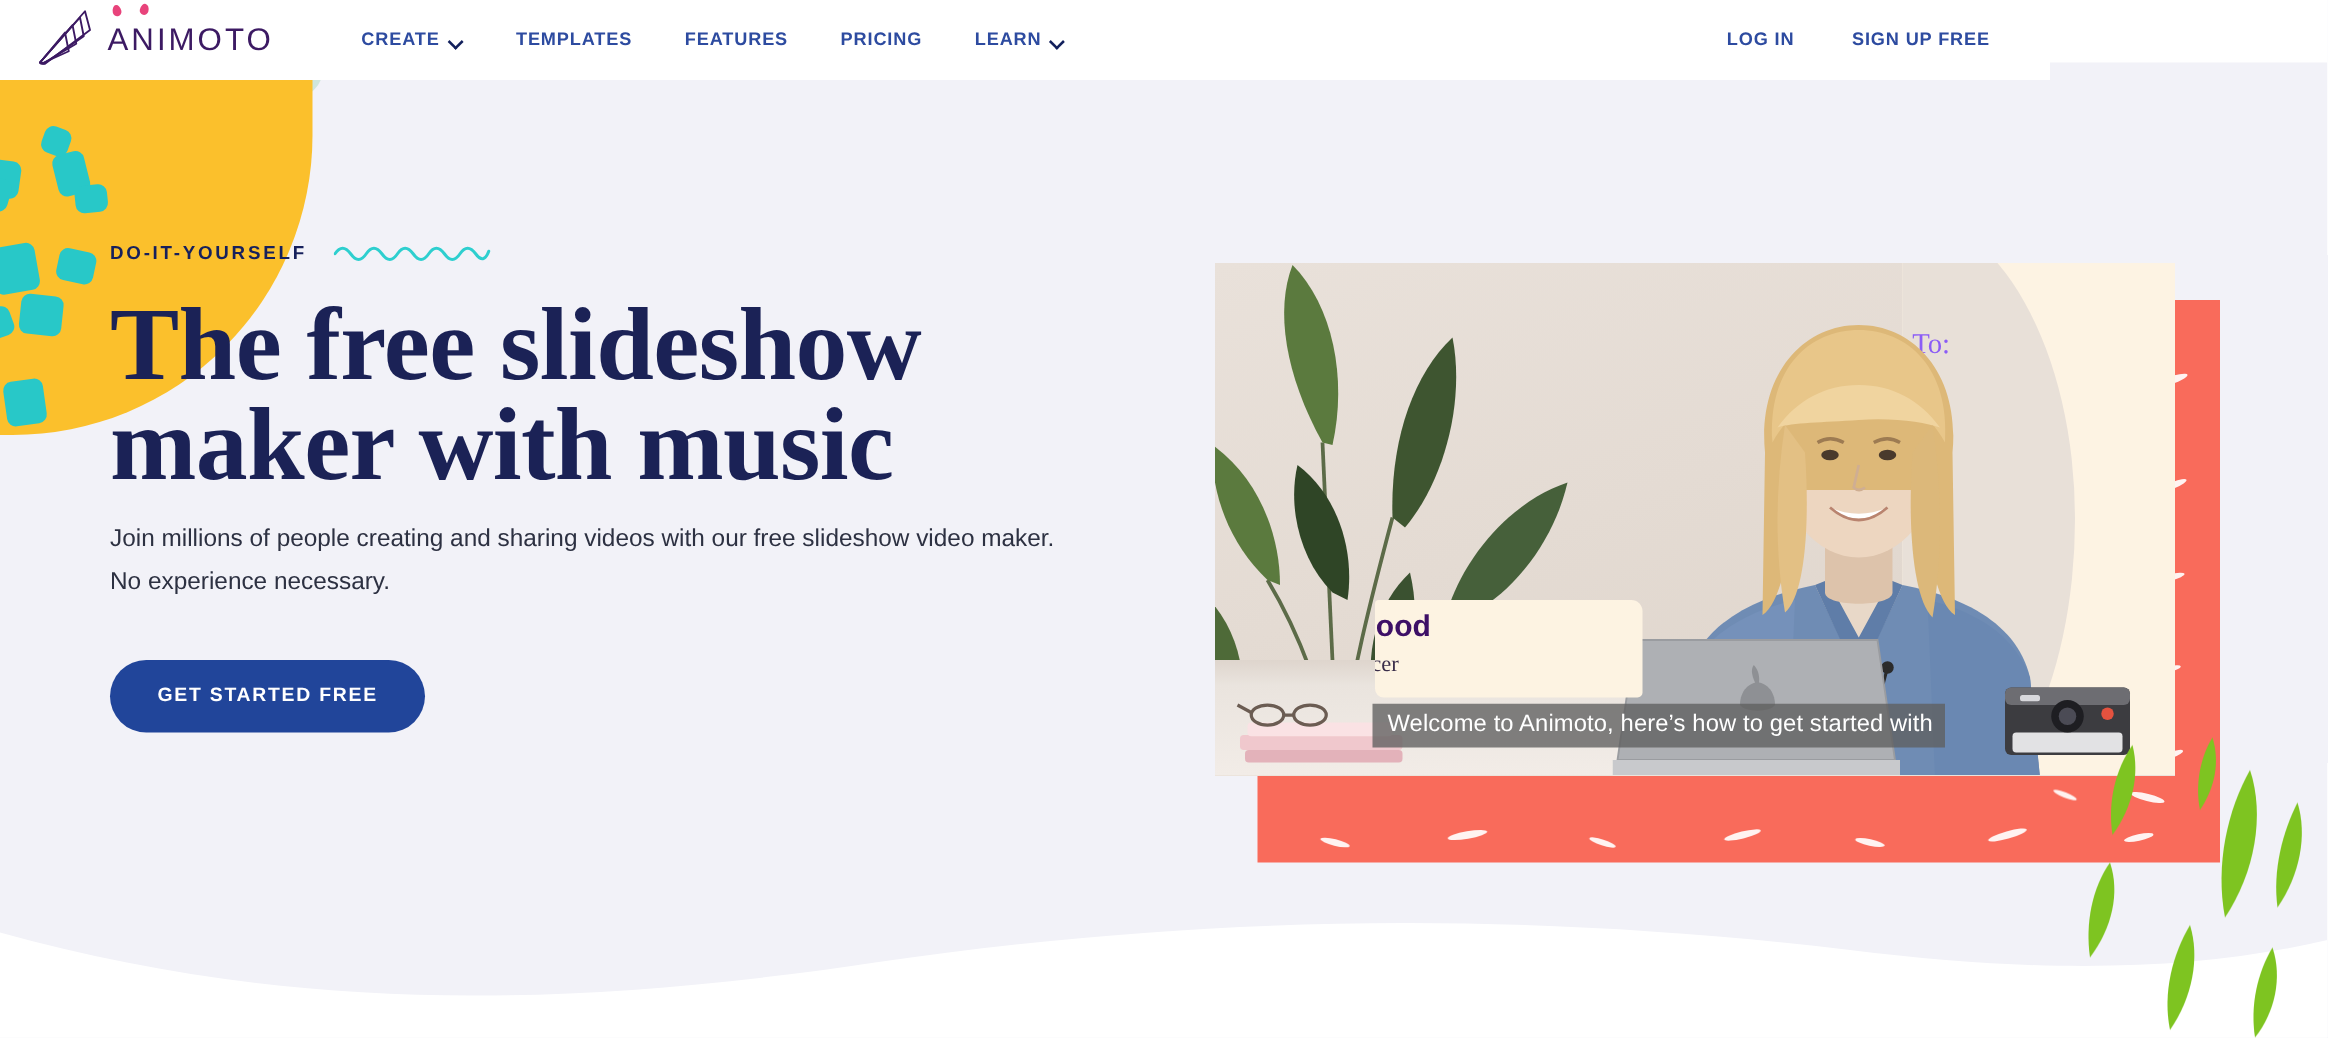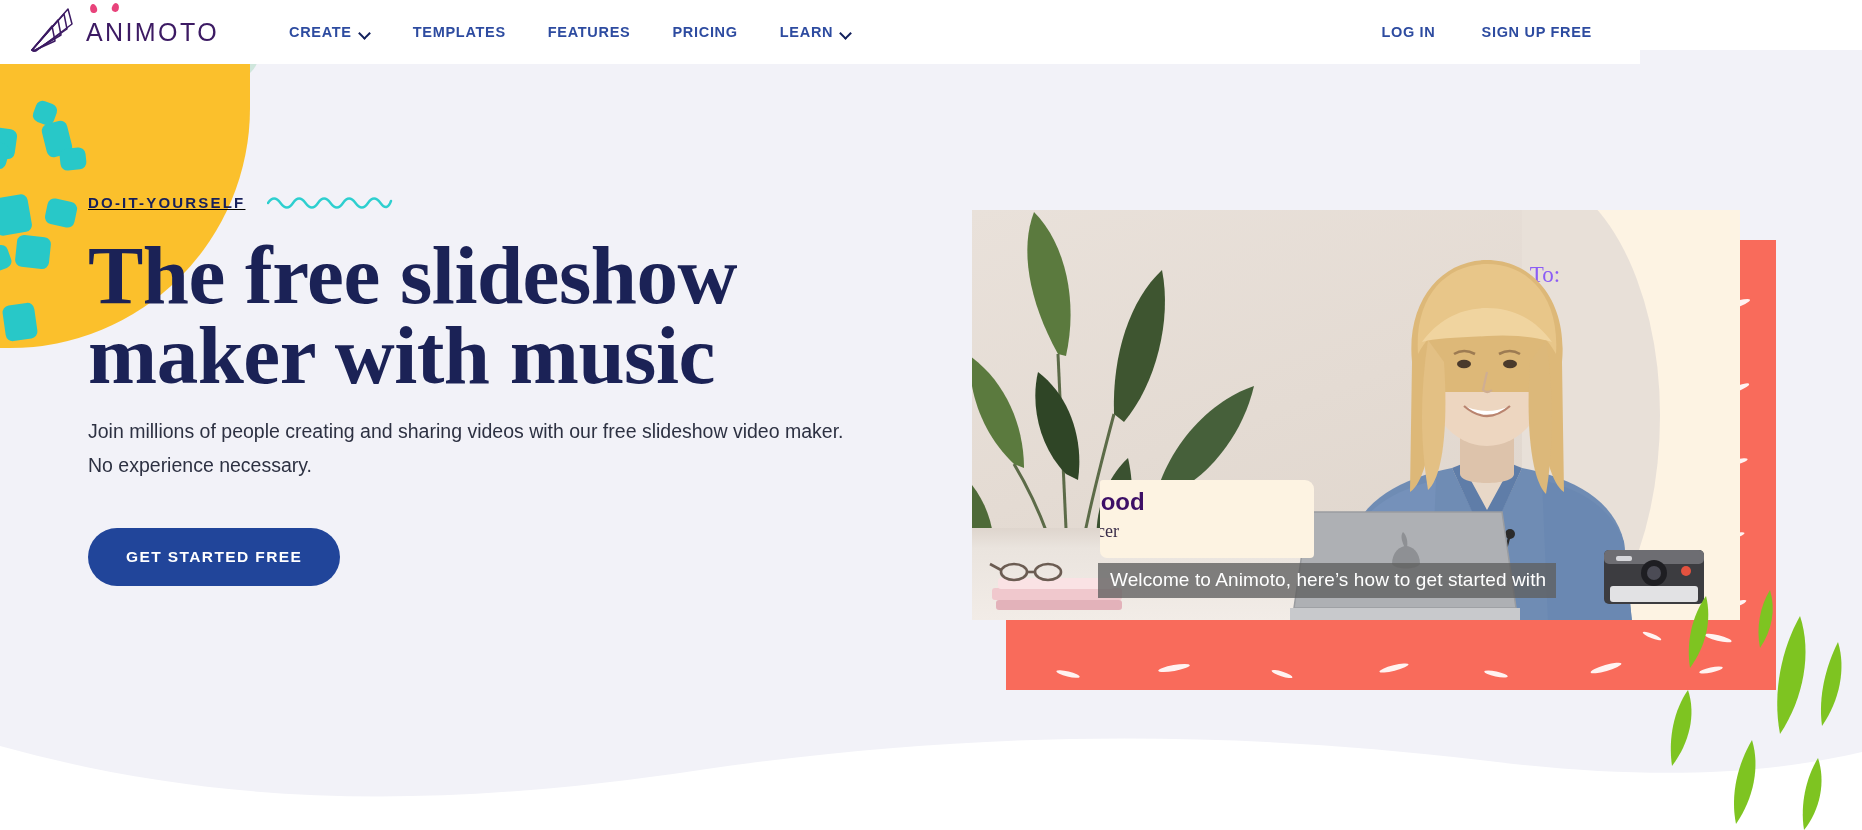"DO-IT-YOURSELF" .eyebrow-row { text-decoration: underline -> none }
